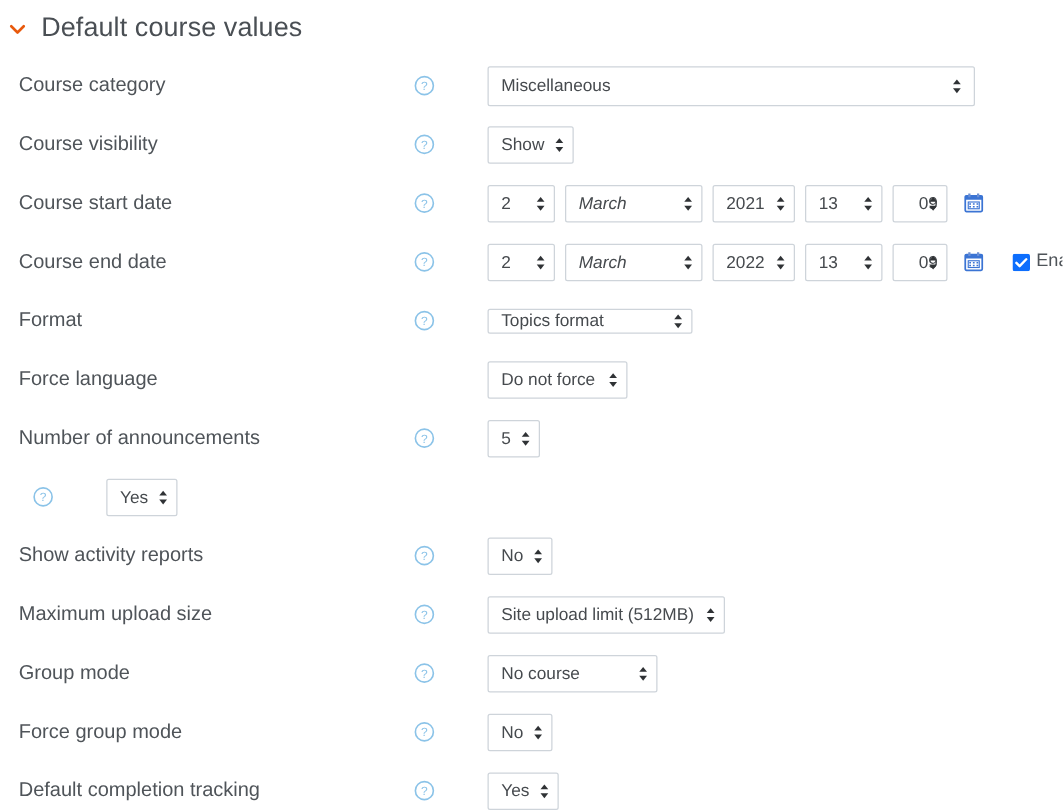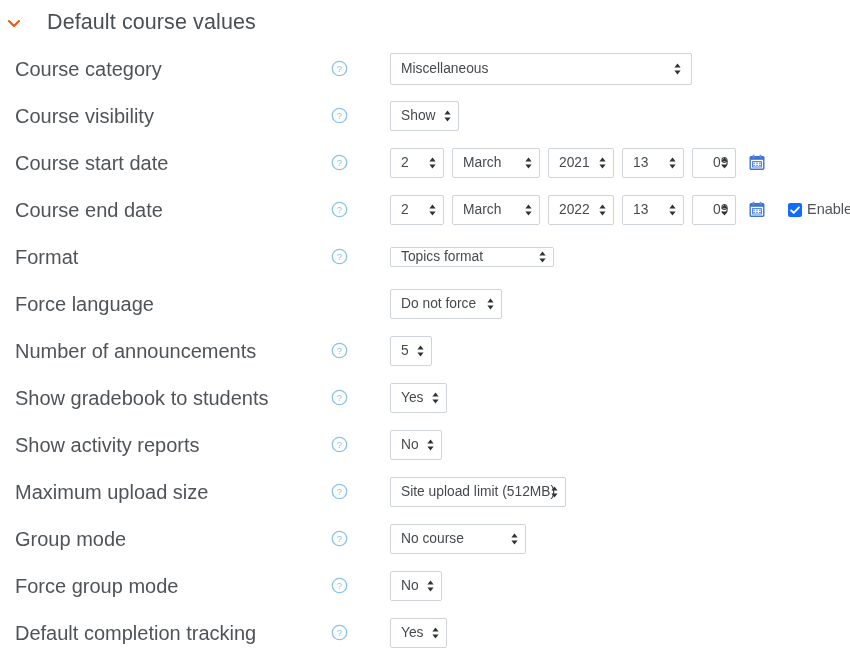"Default course values" .section-header { gap: 25px -> 11px }
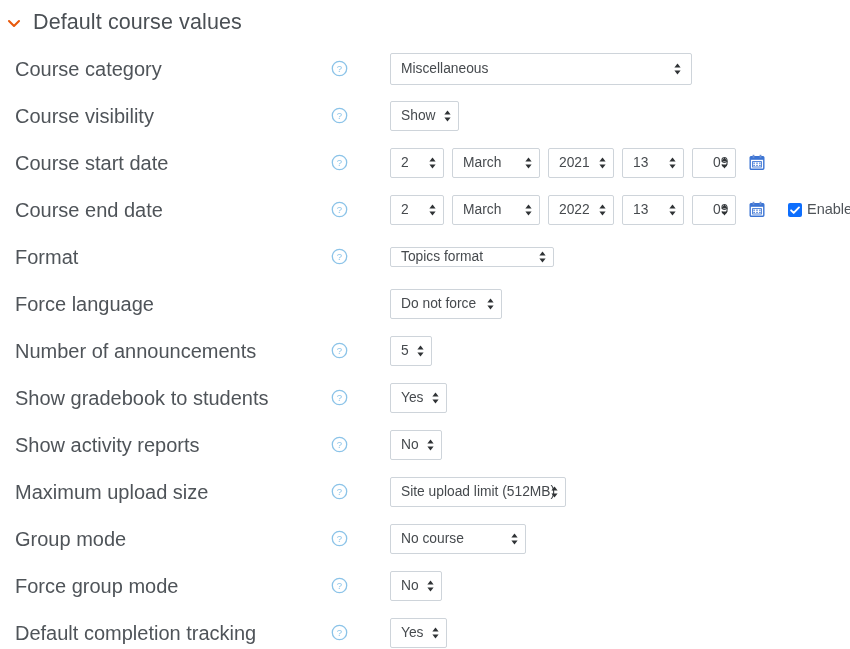"Course category" .row-label { font-size: 20px -> 16px }
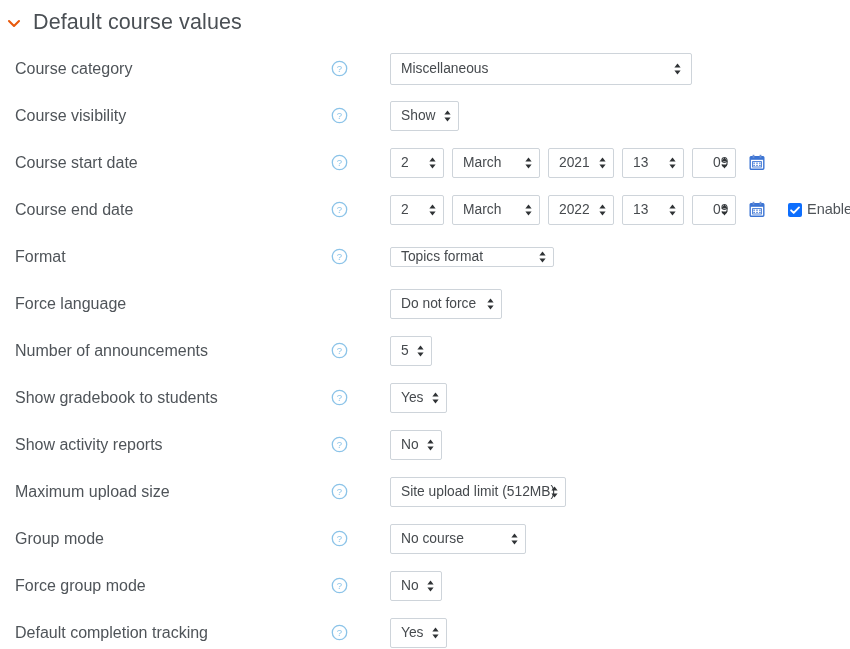"Miscellaneous" .sel.wide { width: 302px -> 390px }
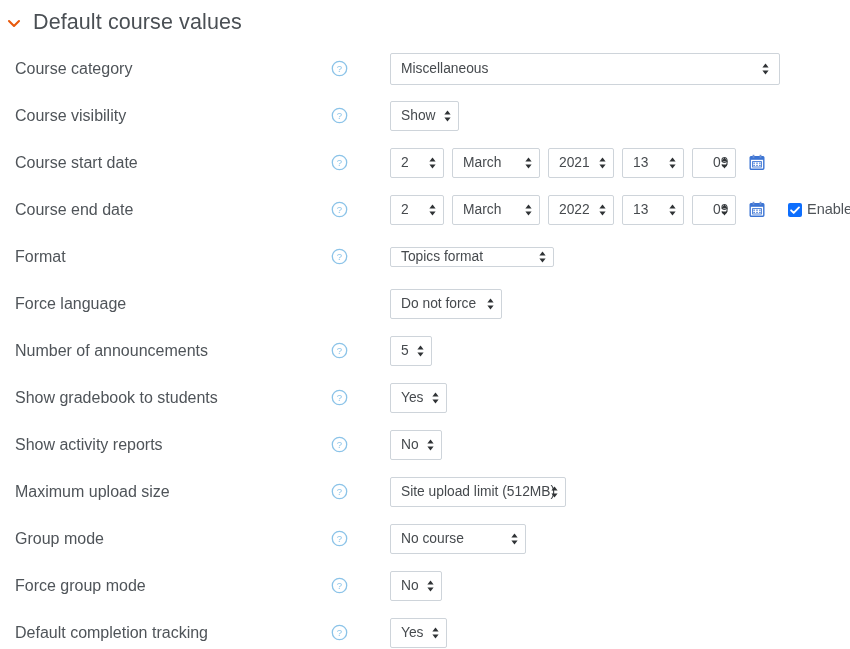"March" .sel.fixed-month { font-style: none -> italic; width: 88px -> 110px }
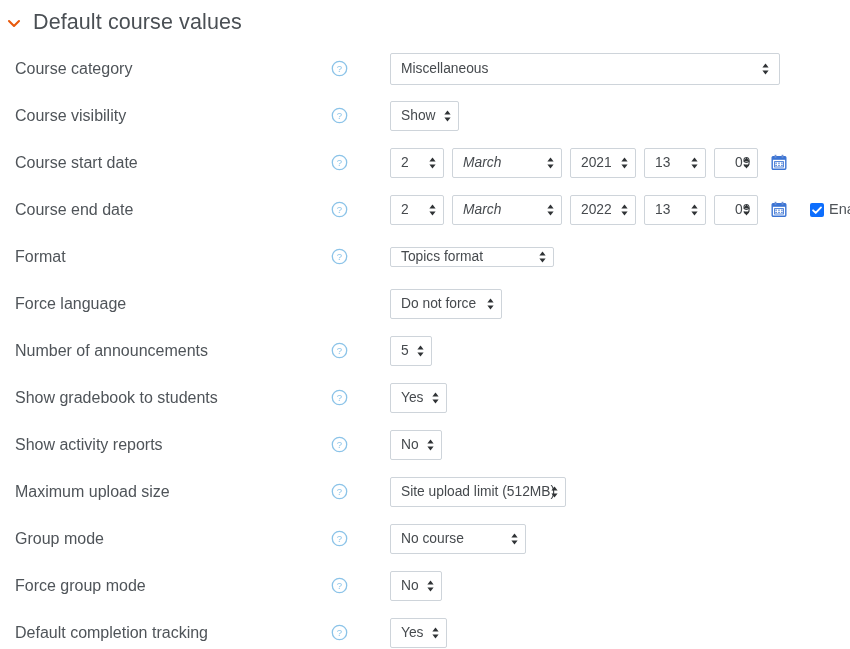"Show gradebook to students" div.row-label { html: <div>Show gradebook to students</div> -> none }
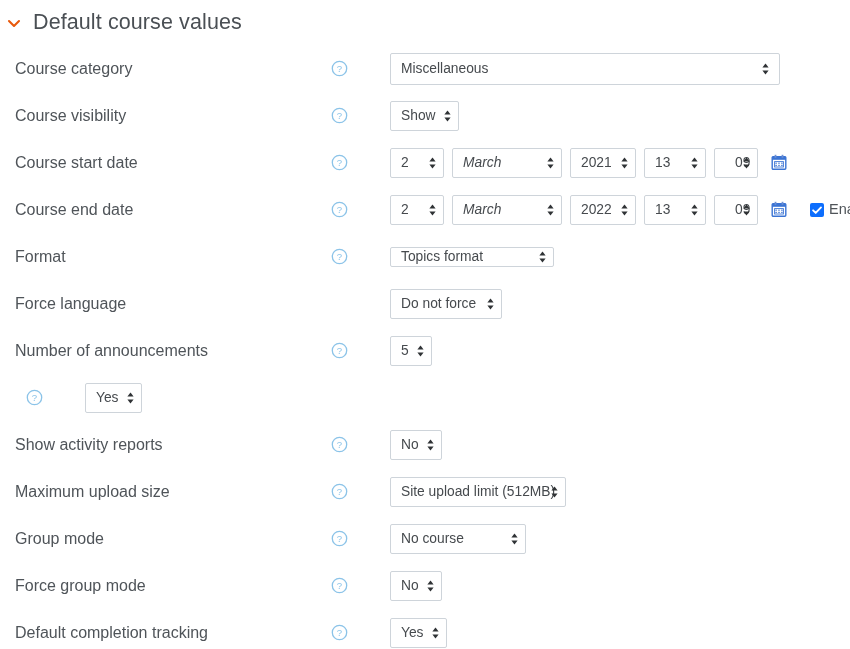"Site upload limit (512MB)" .sel.upload { width: 176px -> 190px }
